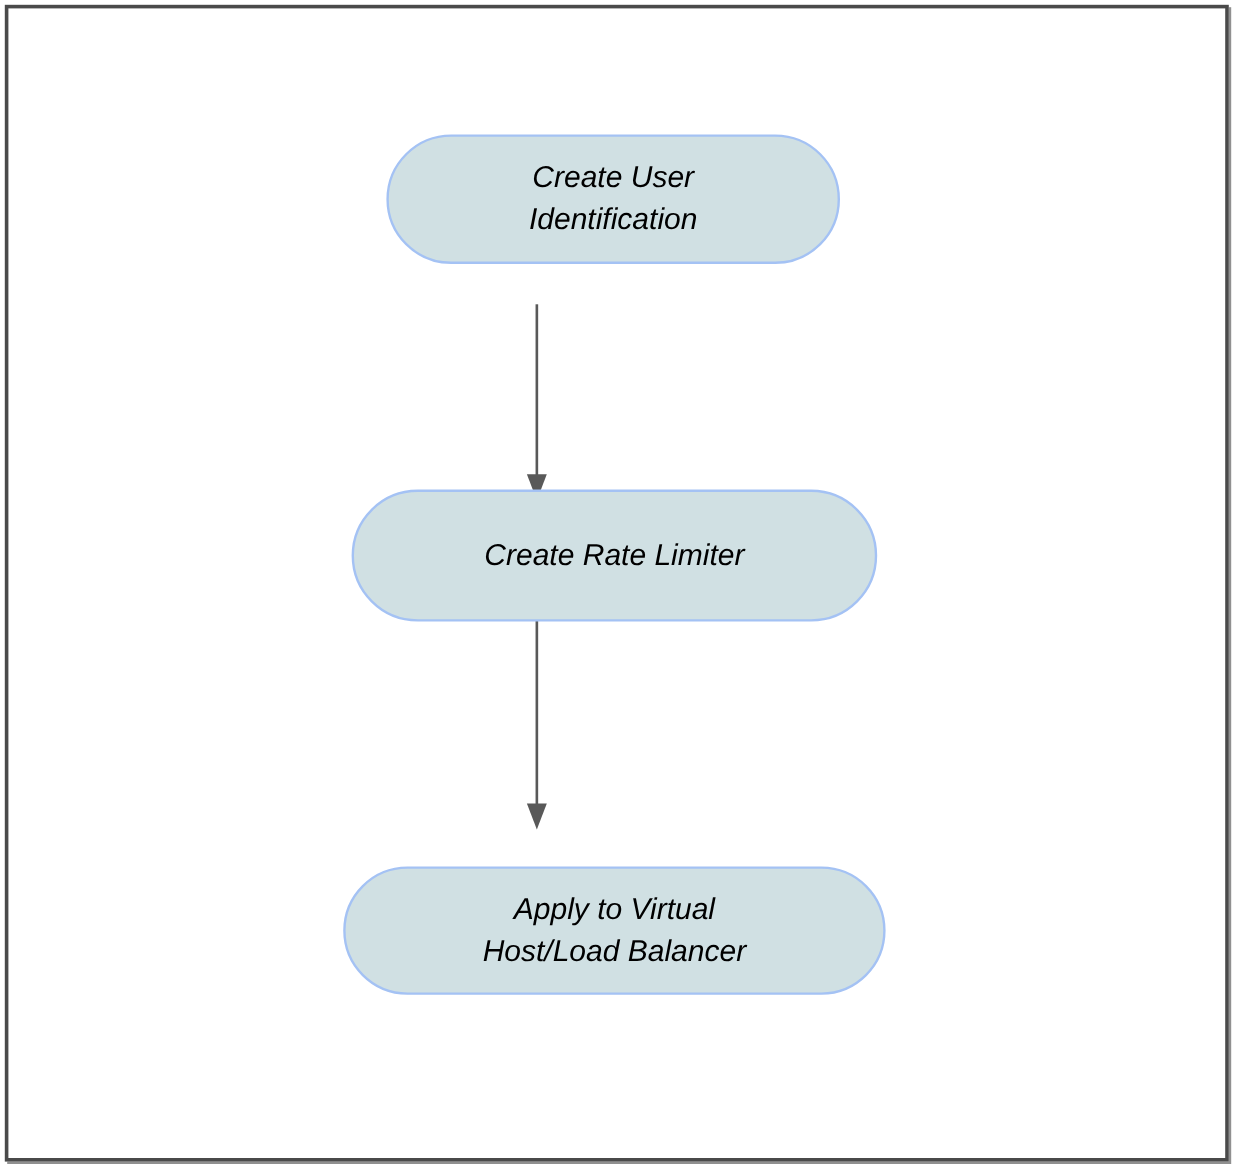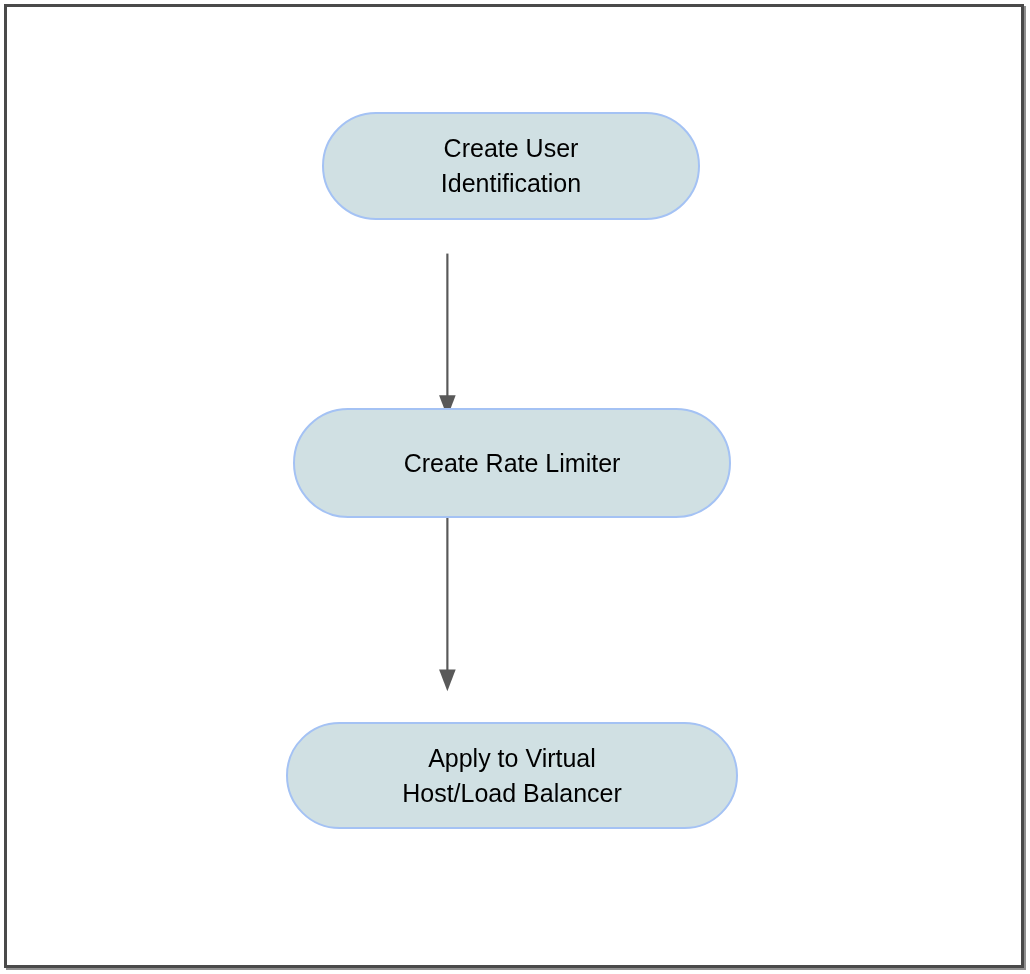"Create User" .diagram { font-style: none -> italic }
